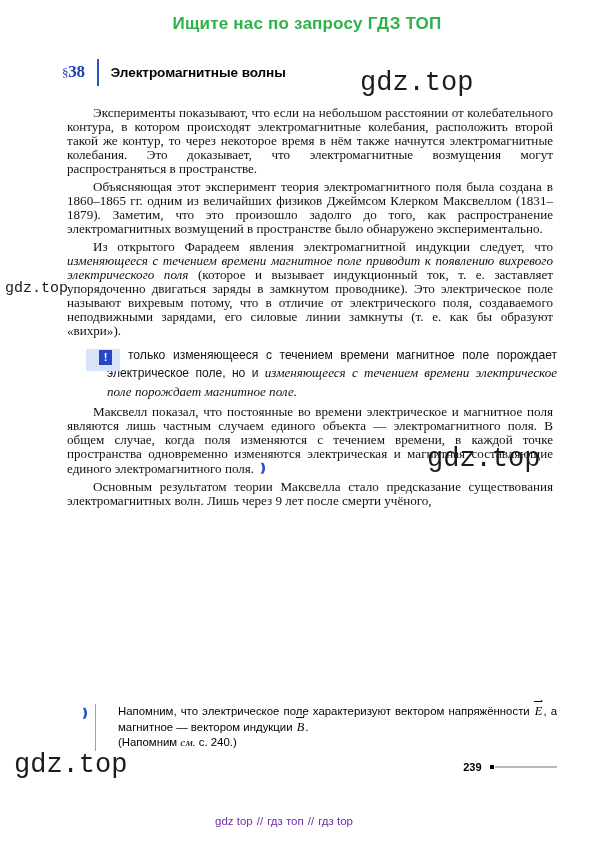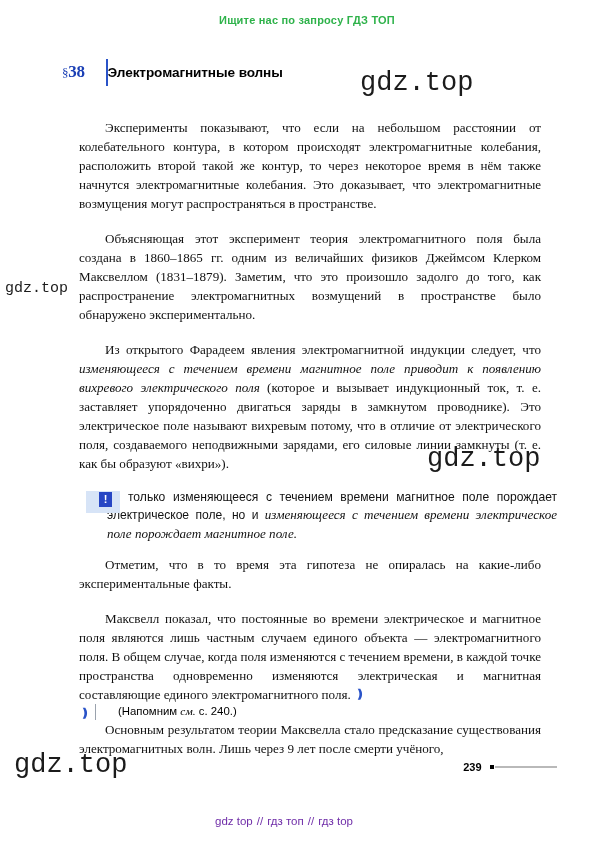"Ищите нас по запросу ГДЗ" .promo { font-size: 11px -> 17px }
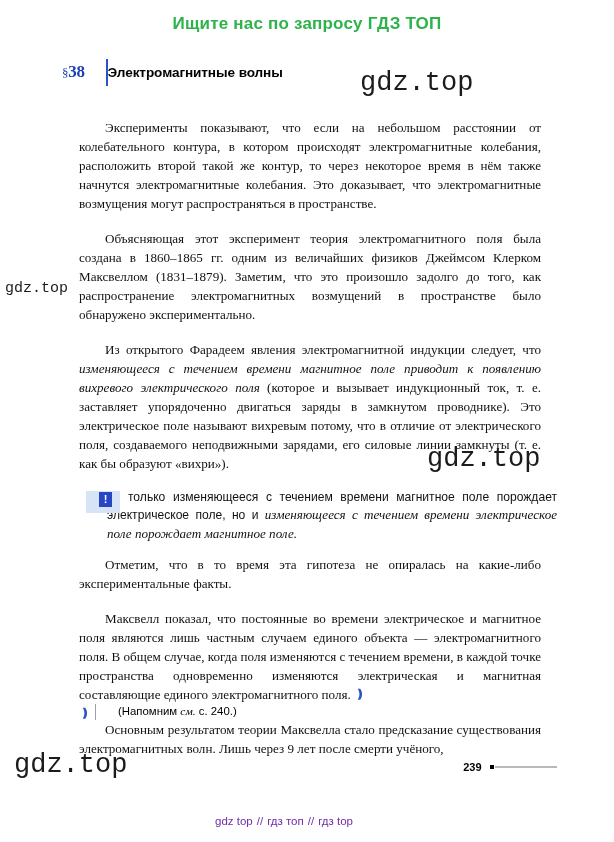"§38" .sec-num { padding-right: 21px -> 12px }
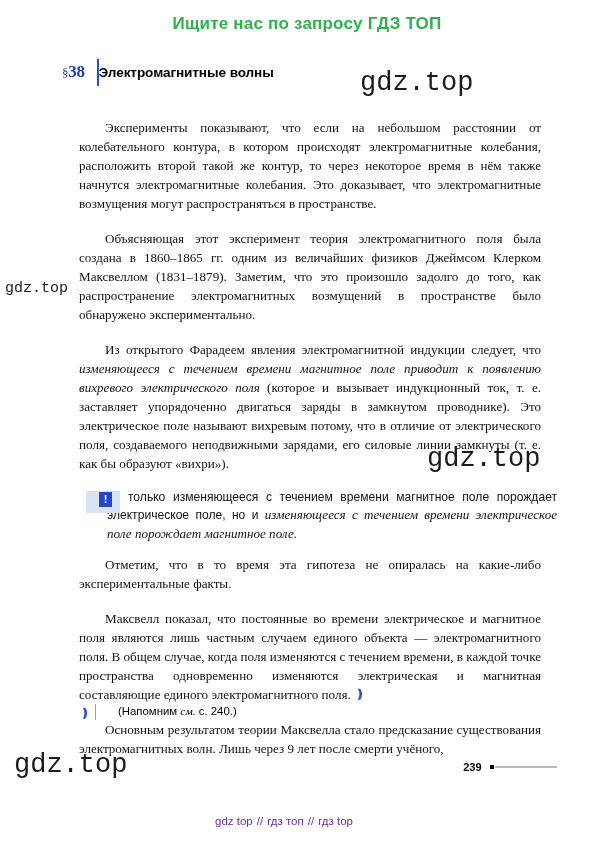"Электромагнитные волны" .sec-title { padding-left: none -> 12px }
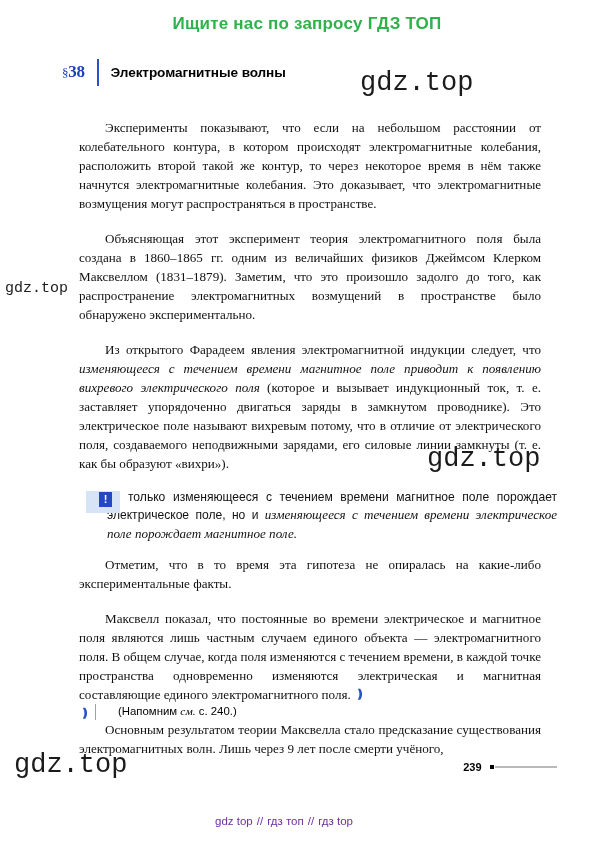"Эксперименты показывают, что если на" p.txt { line-height: 19px -> 14px; margin: 16px -> 4px }
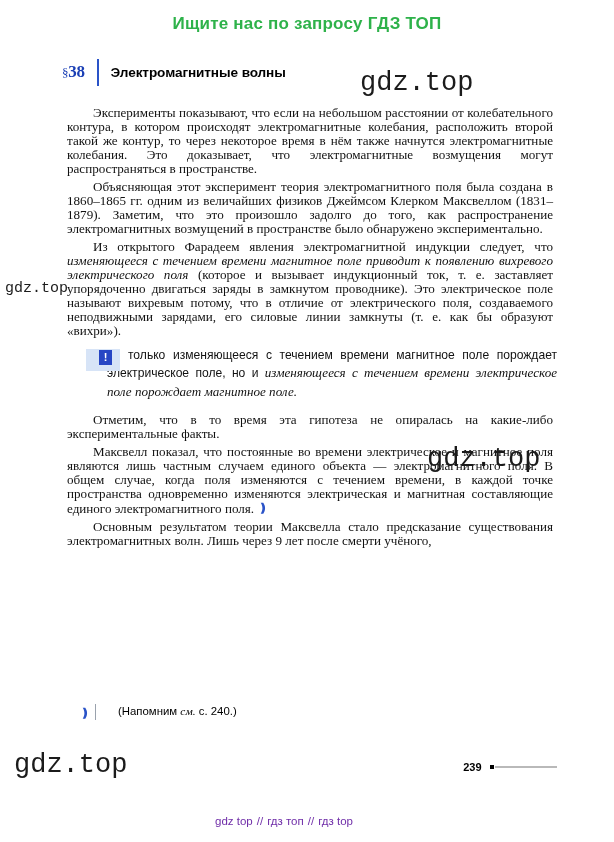"Отметим, что в то время" p.txt { html: <p>Отметим, что в то время эта гипотеза не опиралась на какие-либо экспериментальные факты.</p> -> none }
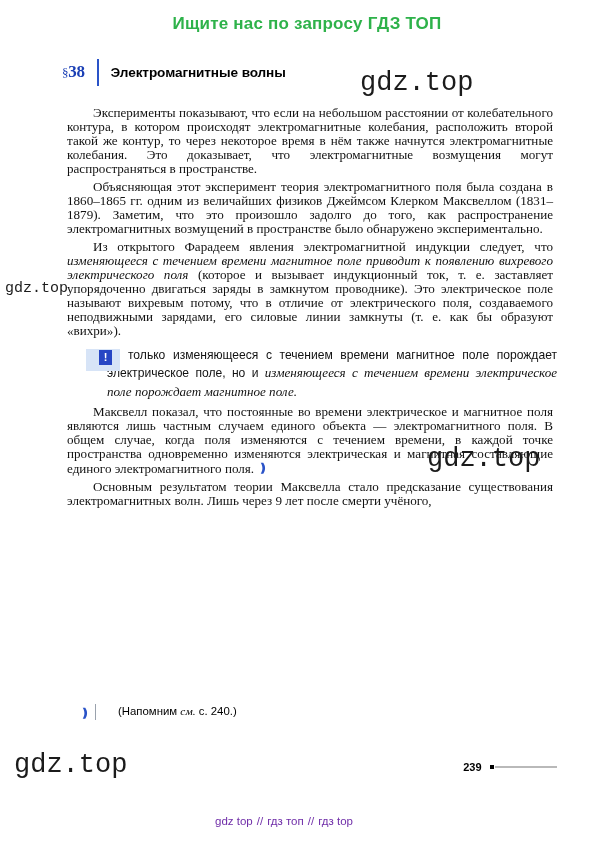"Напомним, что электрическое поле" p { html: none -> <p><span>Напомним, что электрическое поле характеризуют вектором напряжённости </span><span>E</span><span>, а магнитное — вектором индукции </span><span>B</span><span>.</span></p> }
